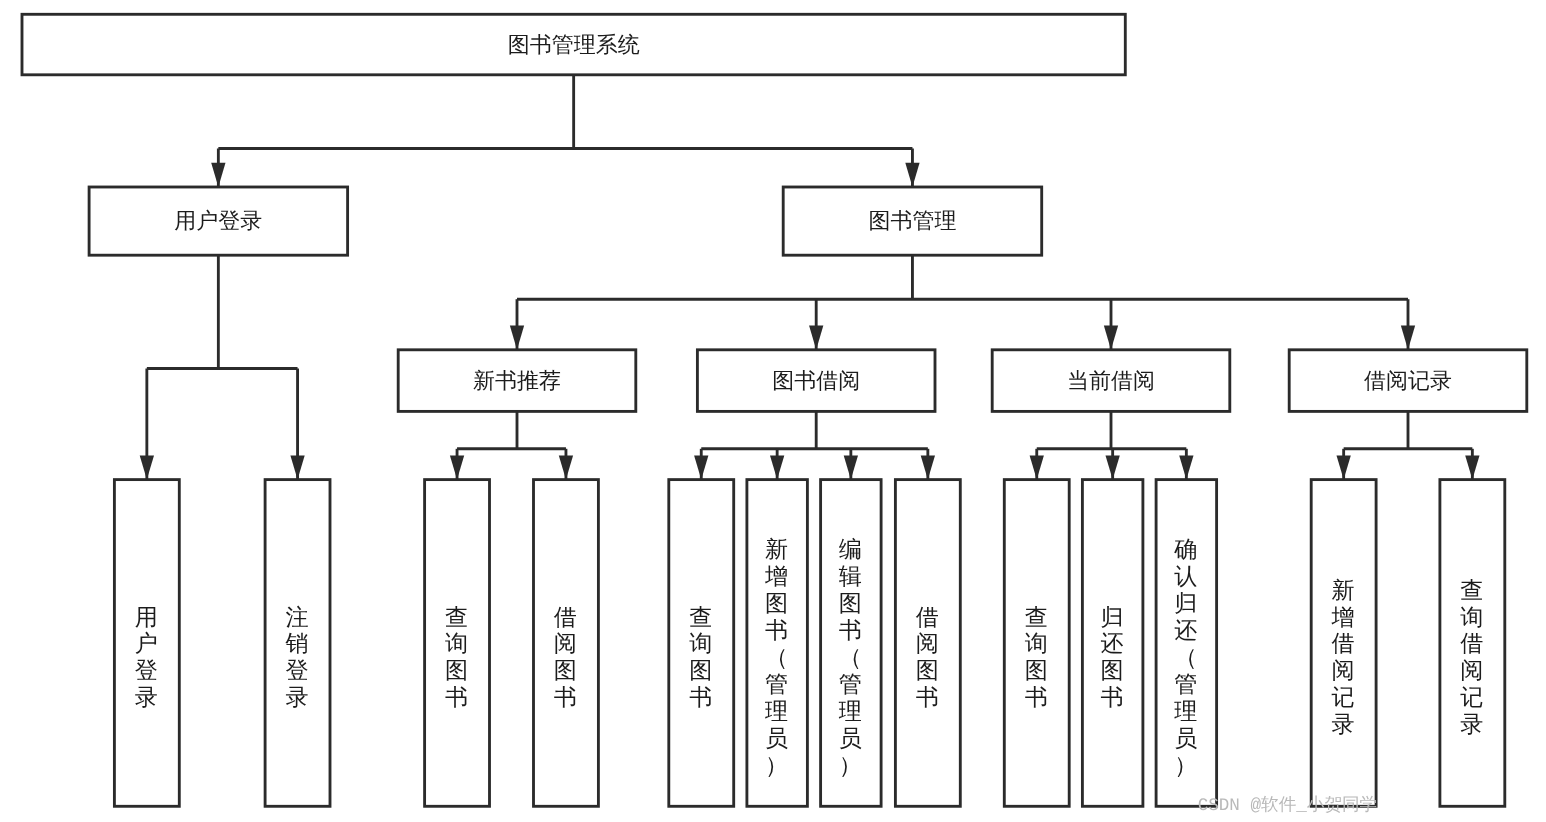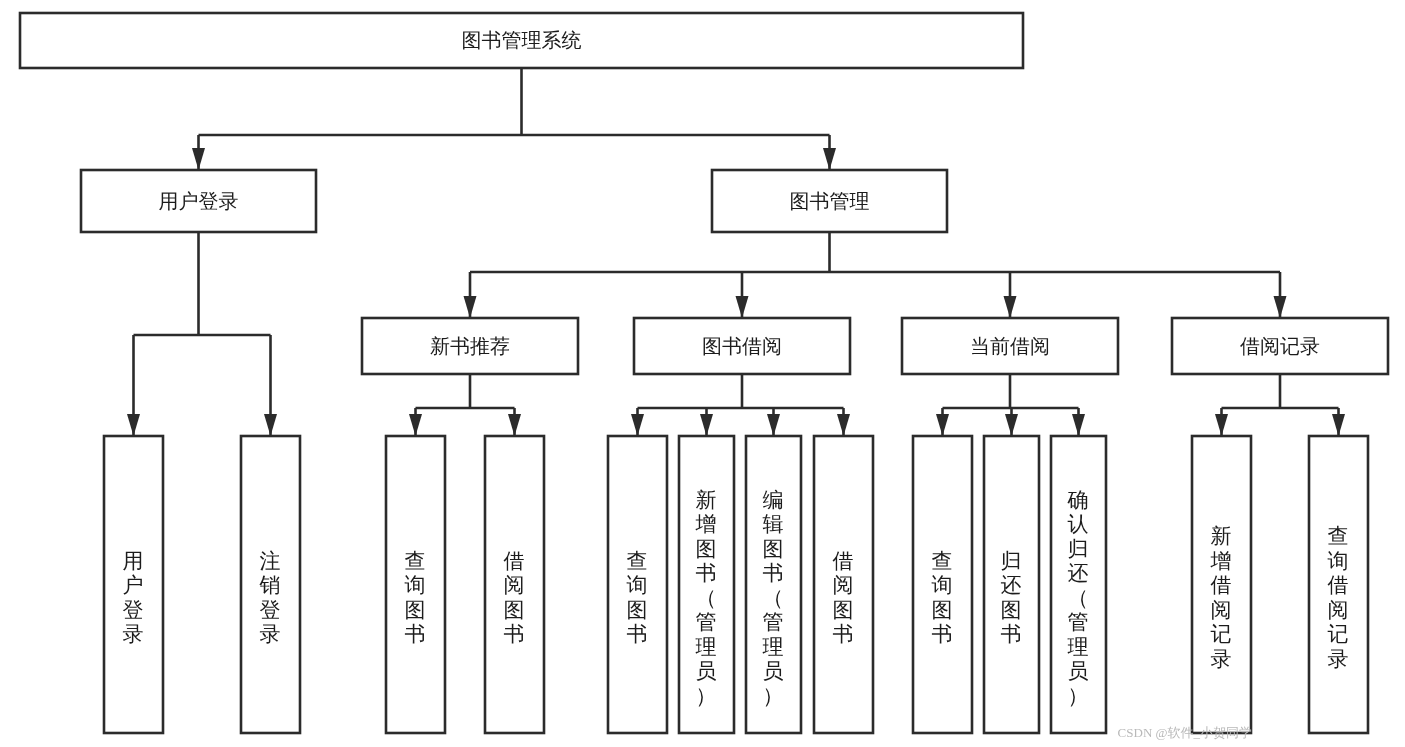"CSDN @软件_小贺同学" .watermark { font-family: Liberation Serif, serif -> Liberation Mono, monospace; font-size: 13px -> 16px }
